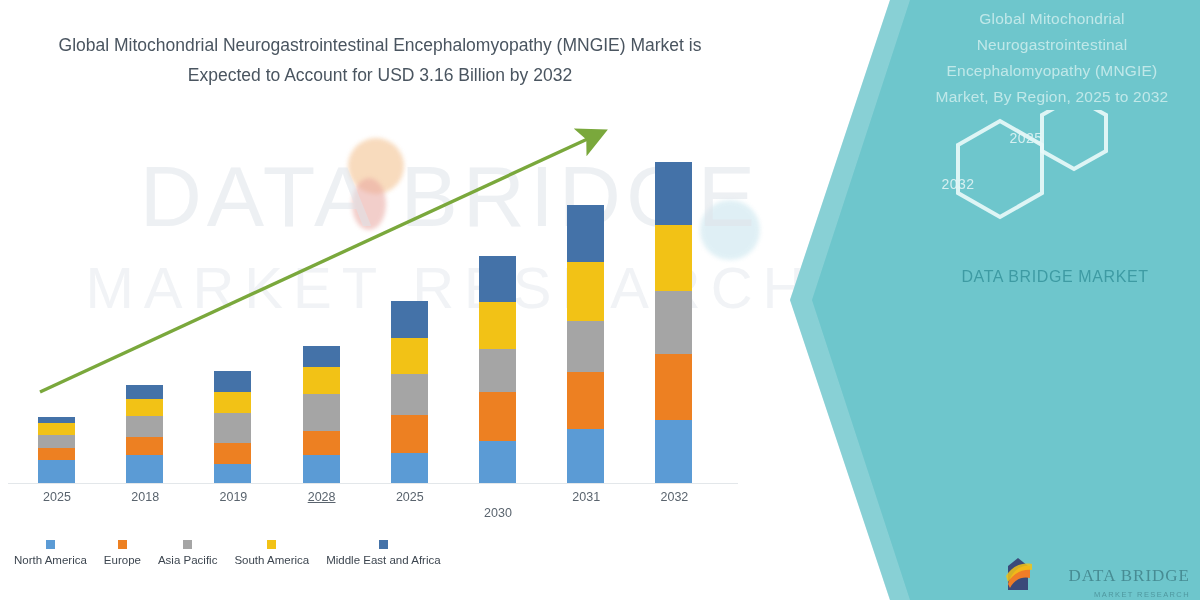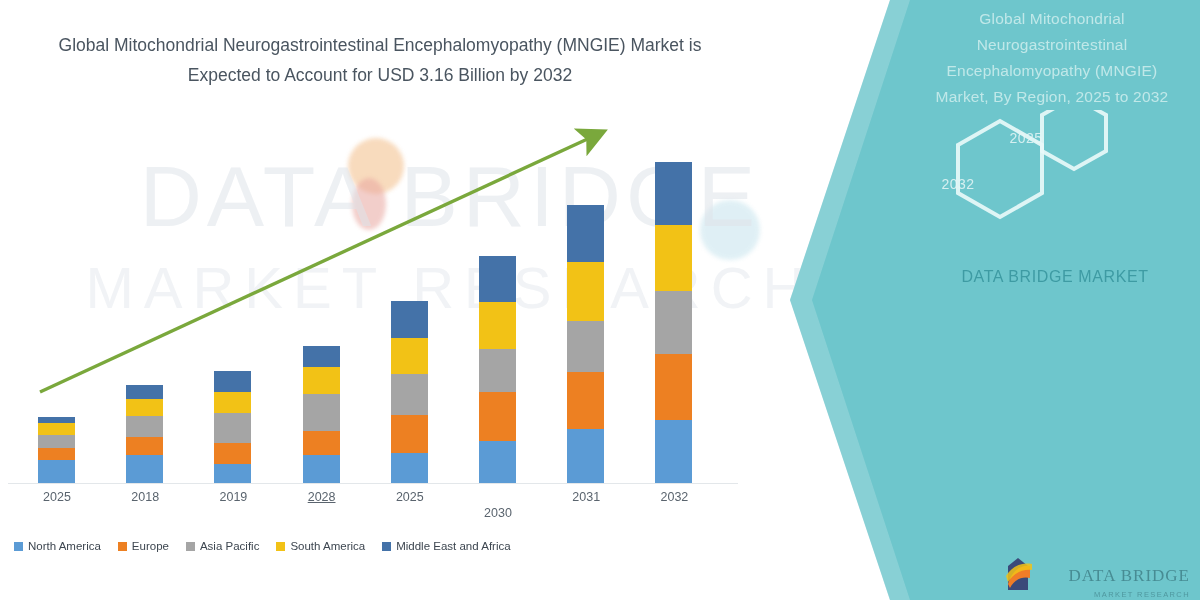"North America" .legend-item { flex-direction: none -> column }
